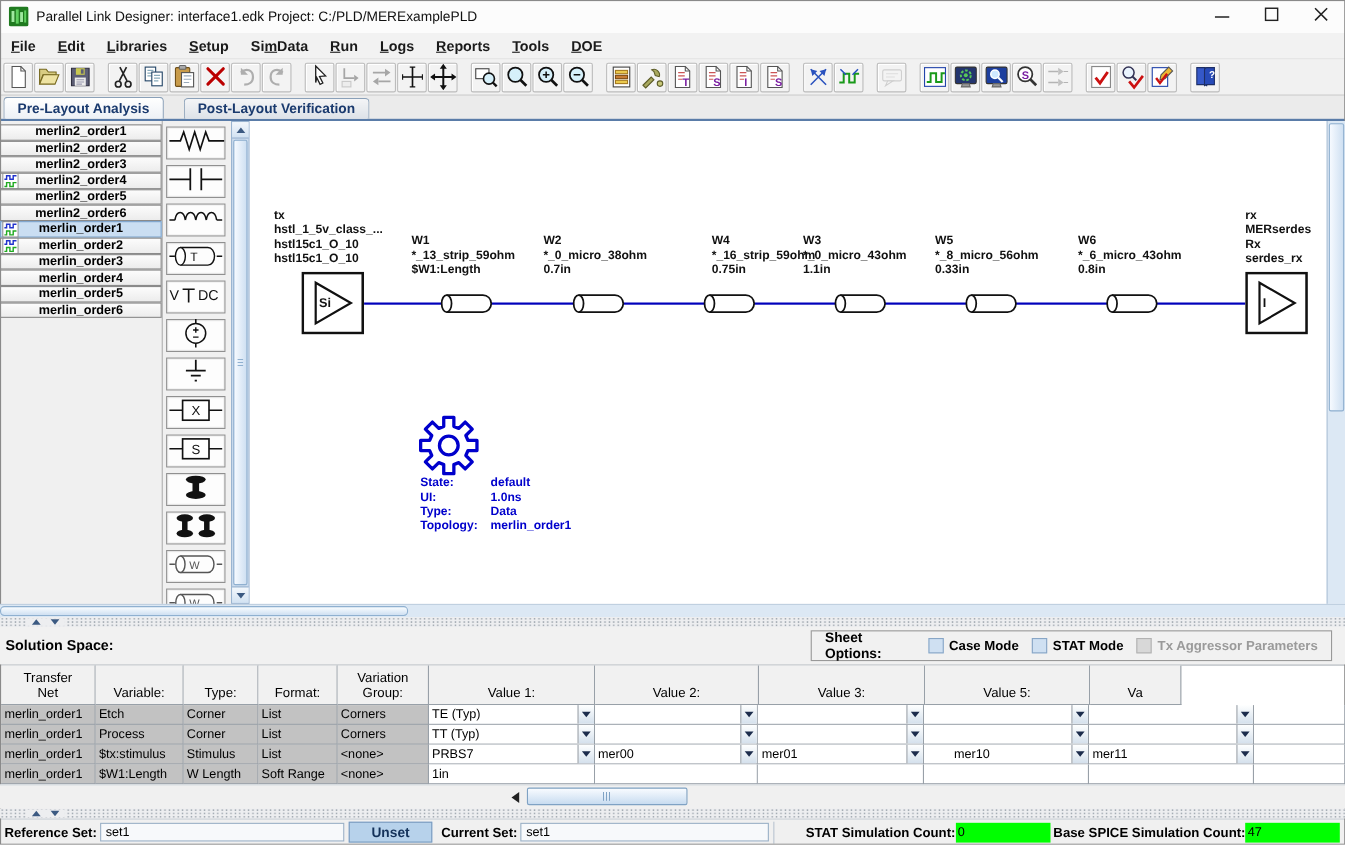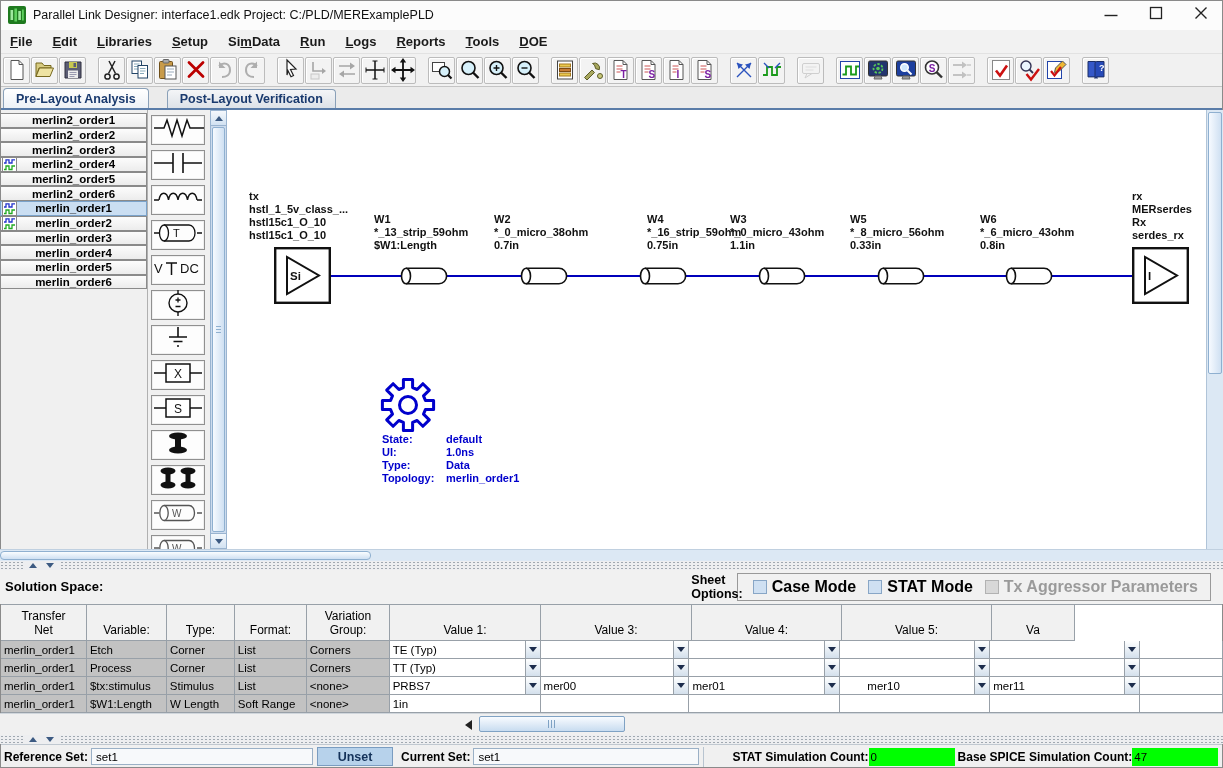"Case Mode" .cb-label { font-size: 16px -> 12px }
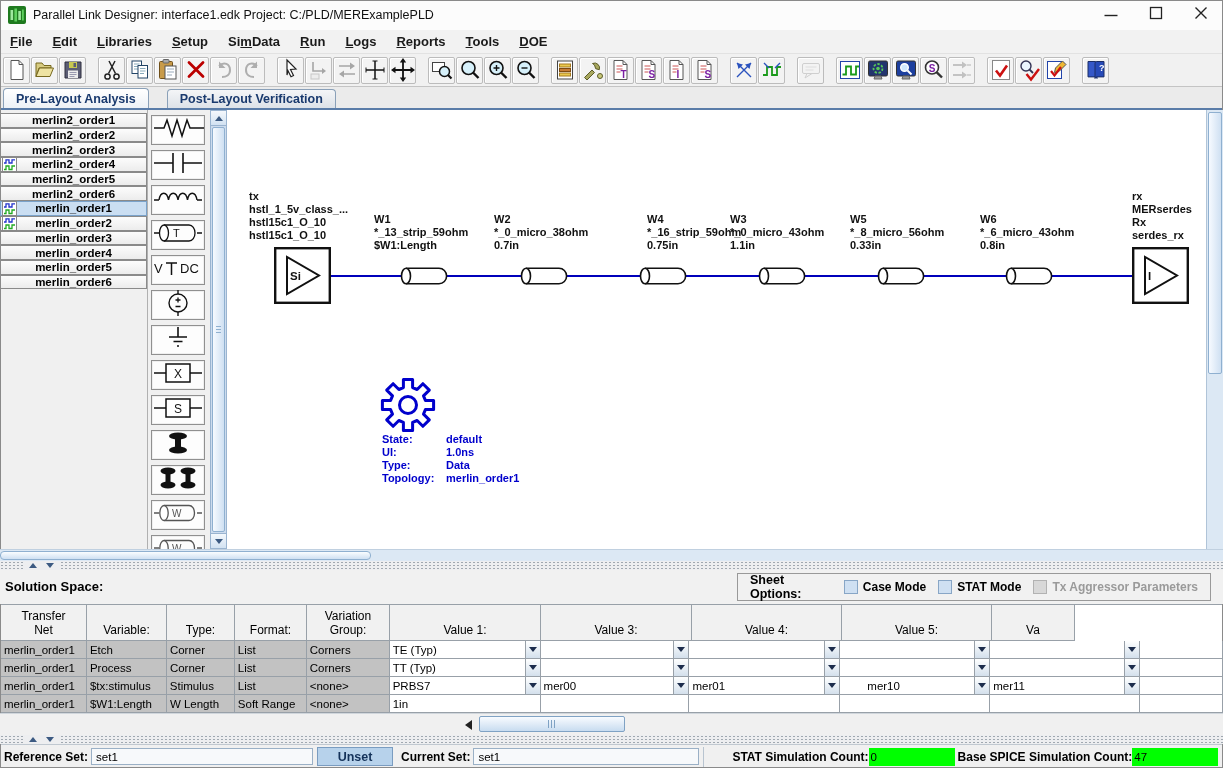"Value 2:" div.th { html: none -> <div> <div>Value 2:</div> </div> }
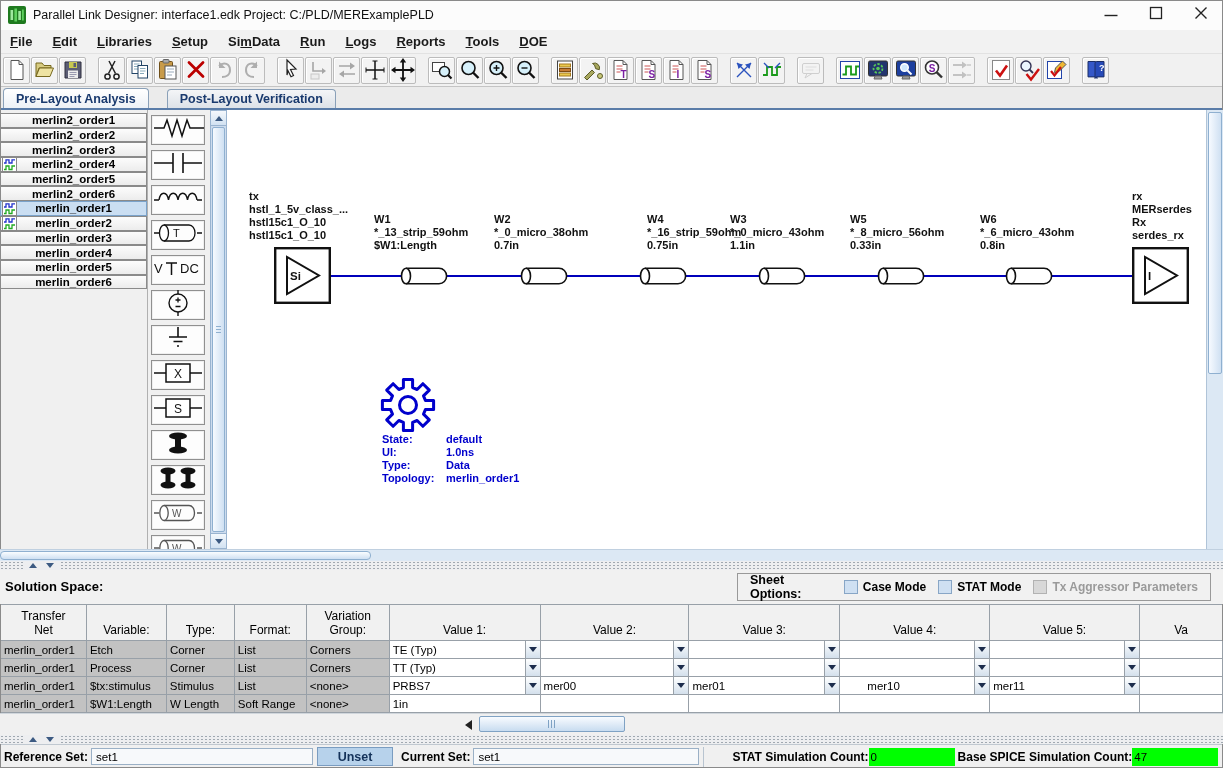"Value 4:" div.th { html: <div> <div>Value 4:</div> </div> -> none }
